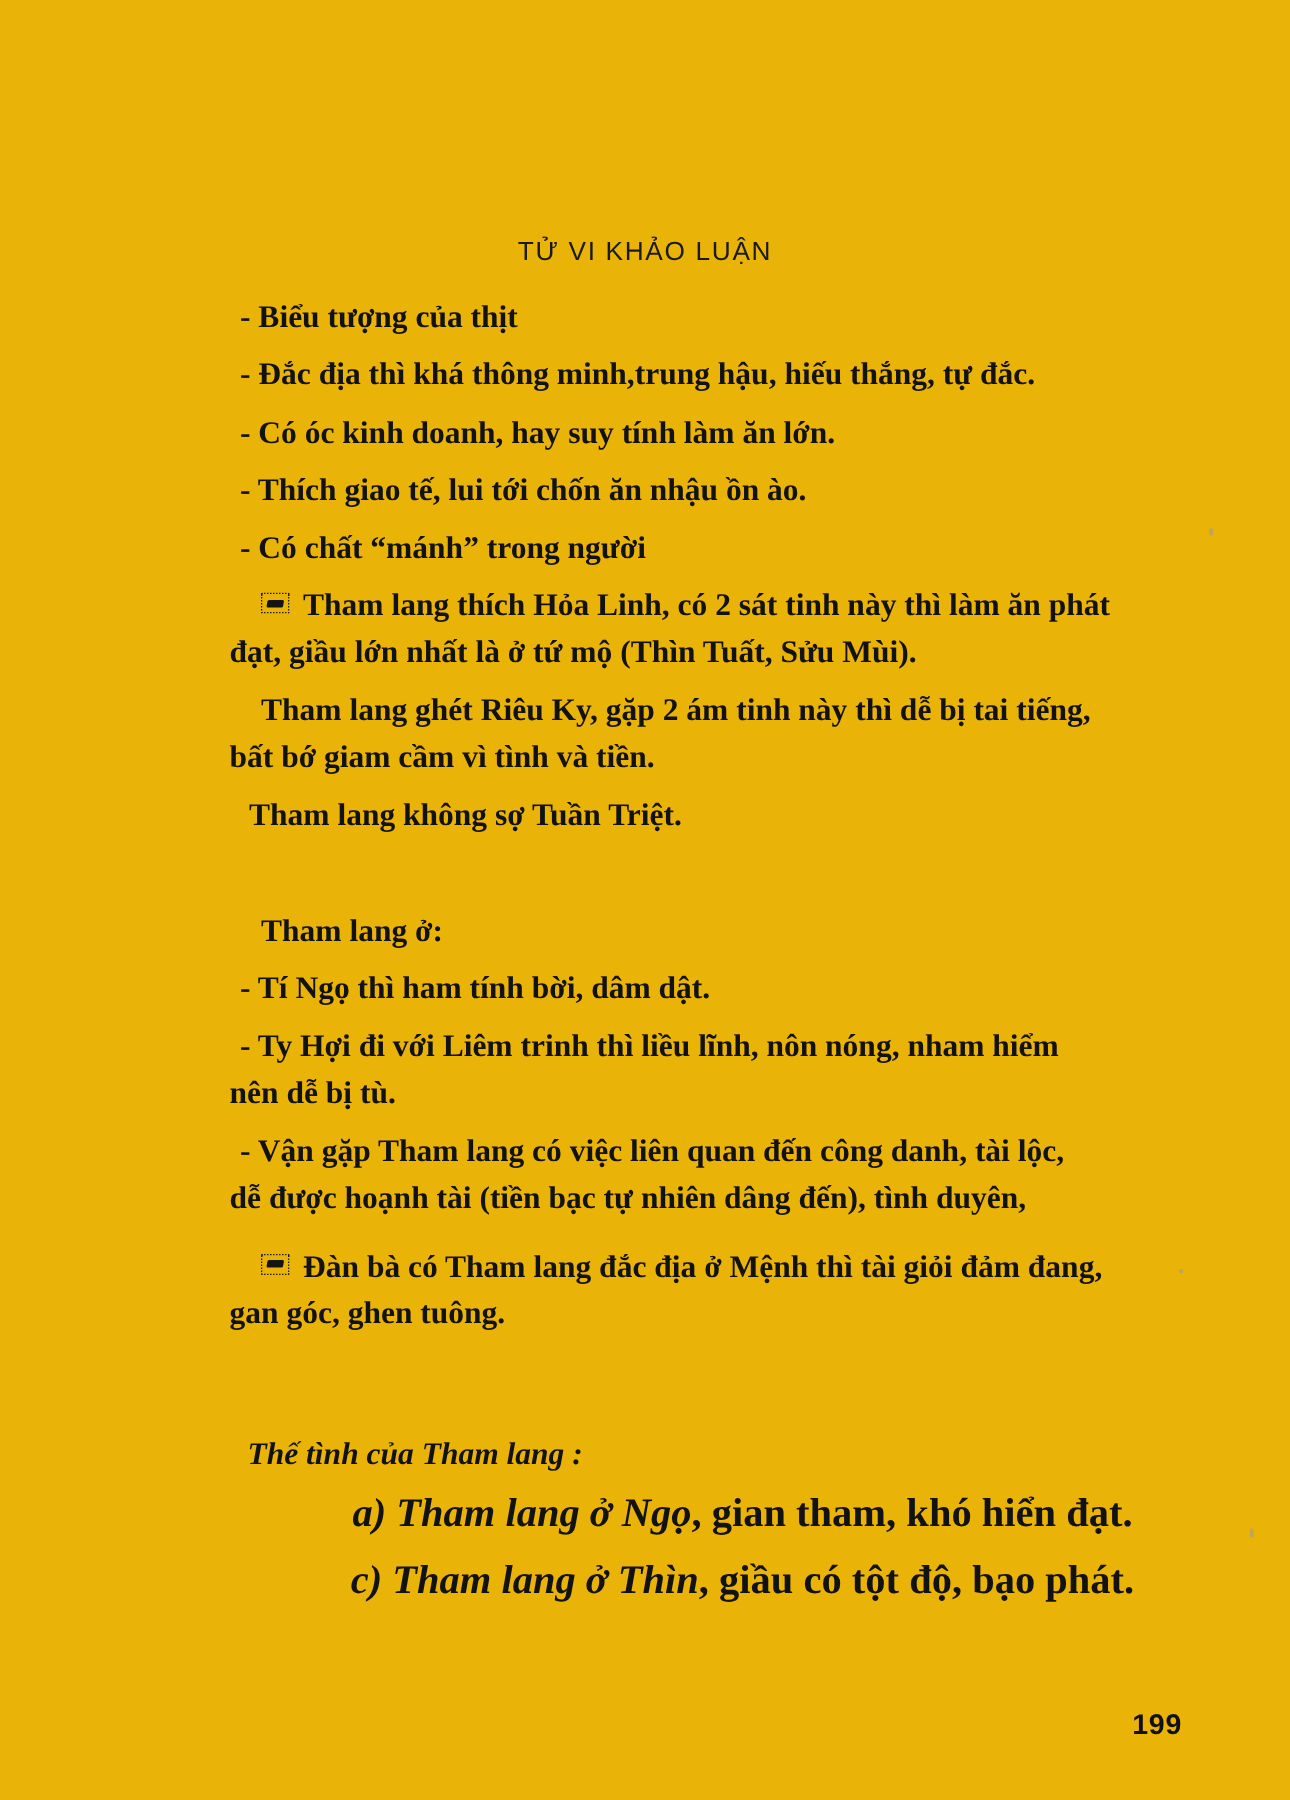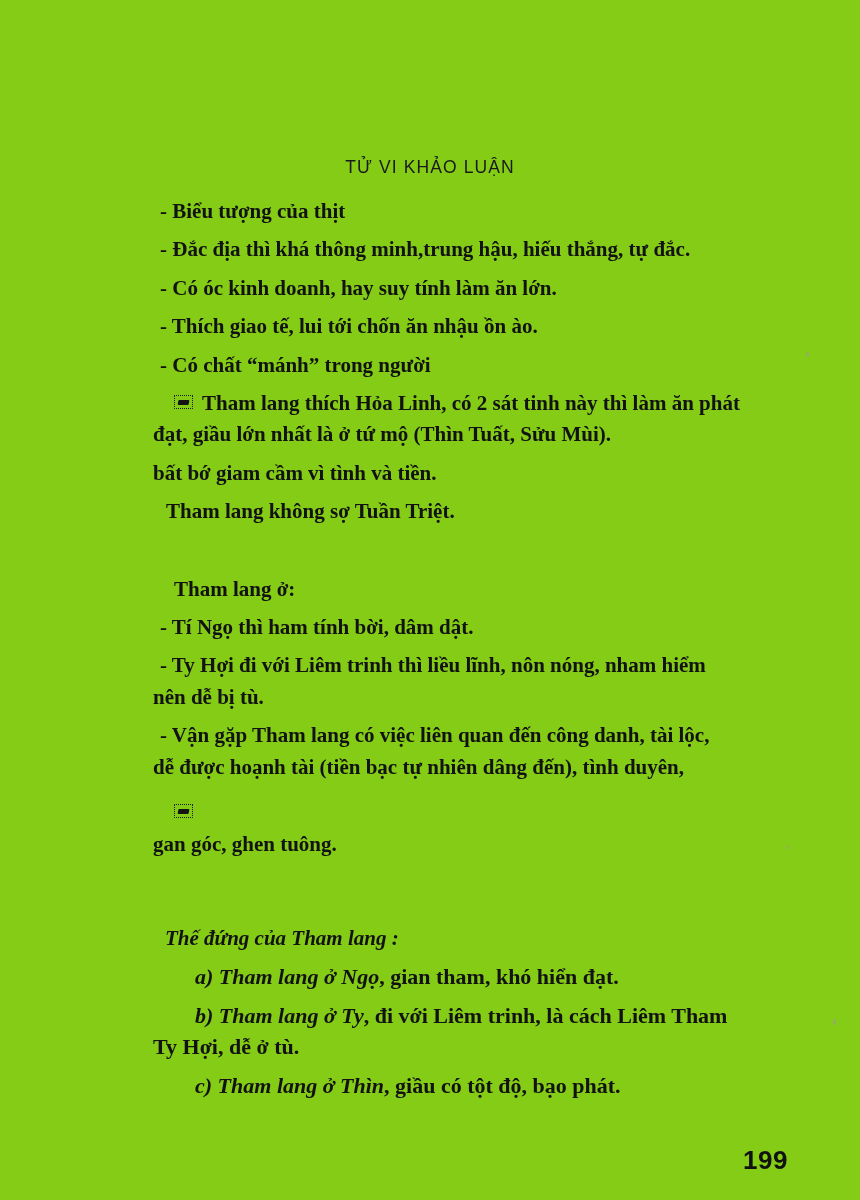"TỬ VI KHẢO LUẬN" .page { background: #84cc16 -> #eab308 }
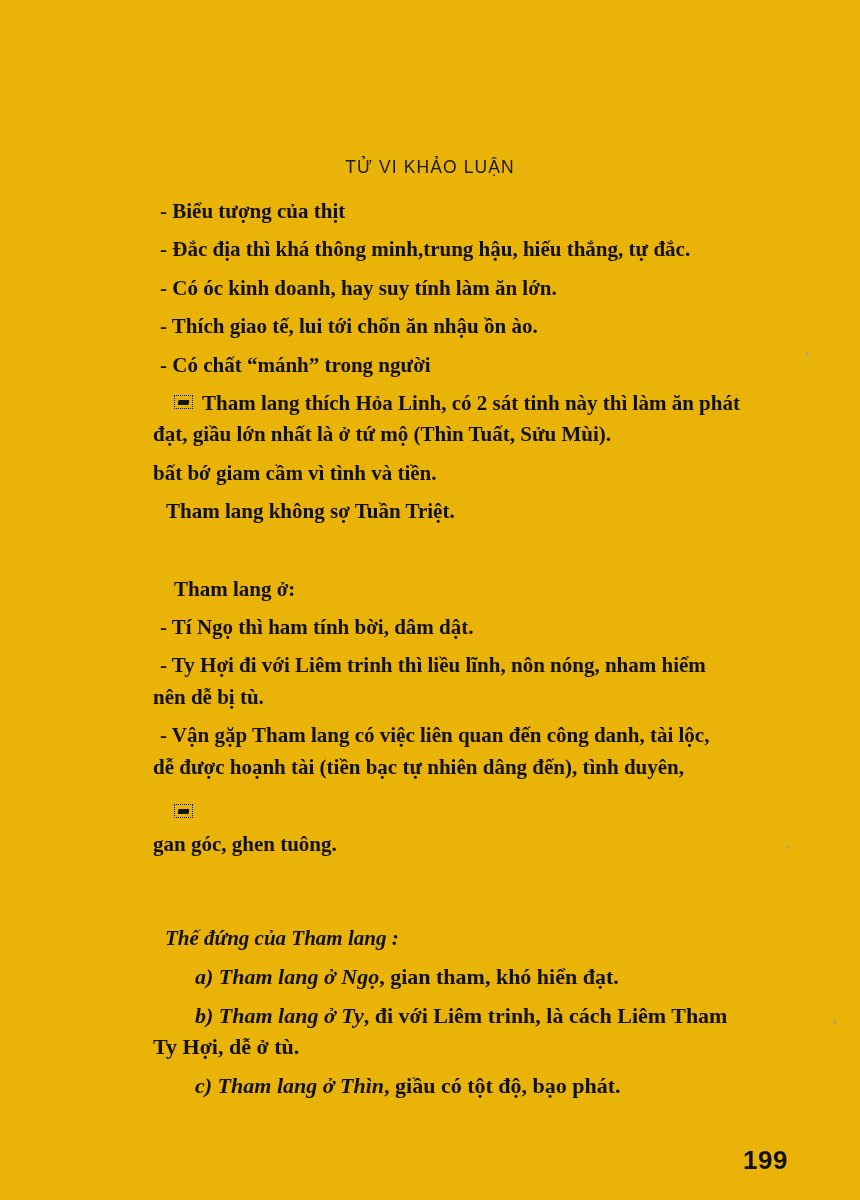"Tham lang ghét Riêu Ky," div.line { html: none -> <div>Tham lang ghét Riêu Ky, gặp 2 ám tinh này thì dễ bị tai tiếng,</div> }
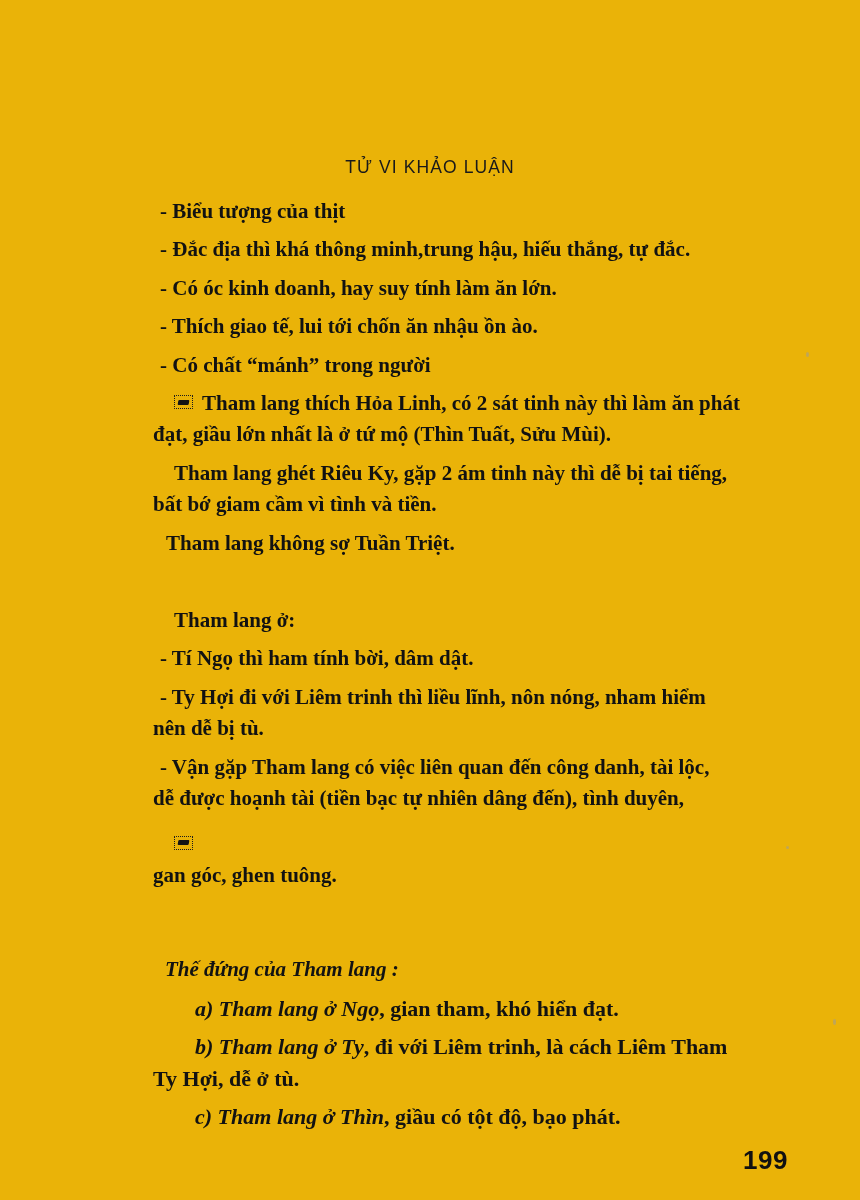"Đàn bà có Tham lang" span { html: none -> <span>Đàn bà có Tham lang đắc địa ở Mệnh thì tài giỏi đảm đang,</span> }
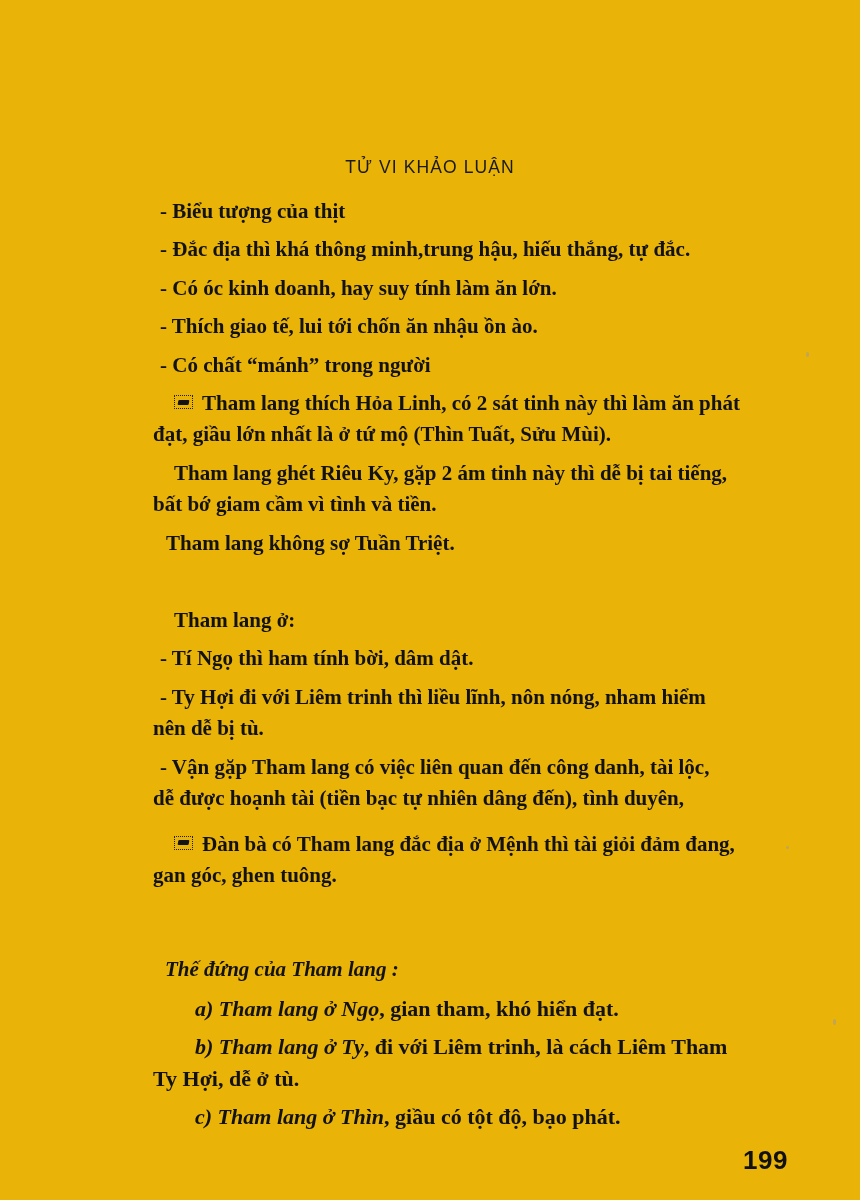"Thế đứng của Tham lang" div.ital-head { text: đứng -> tình }
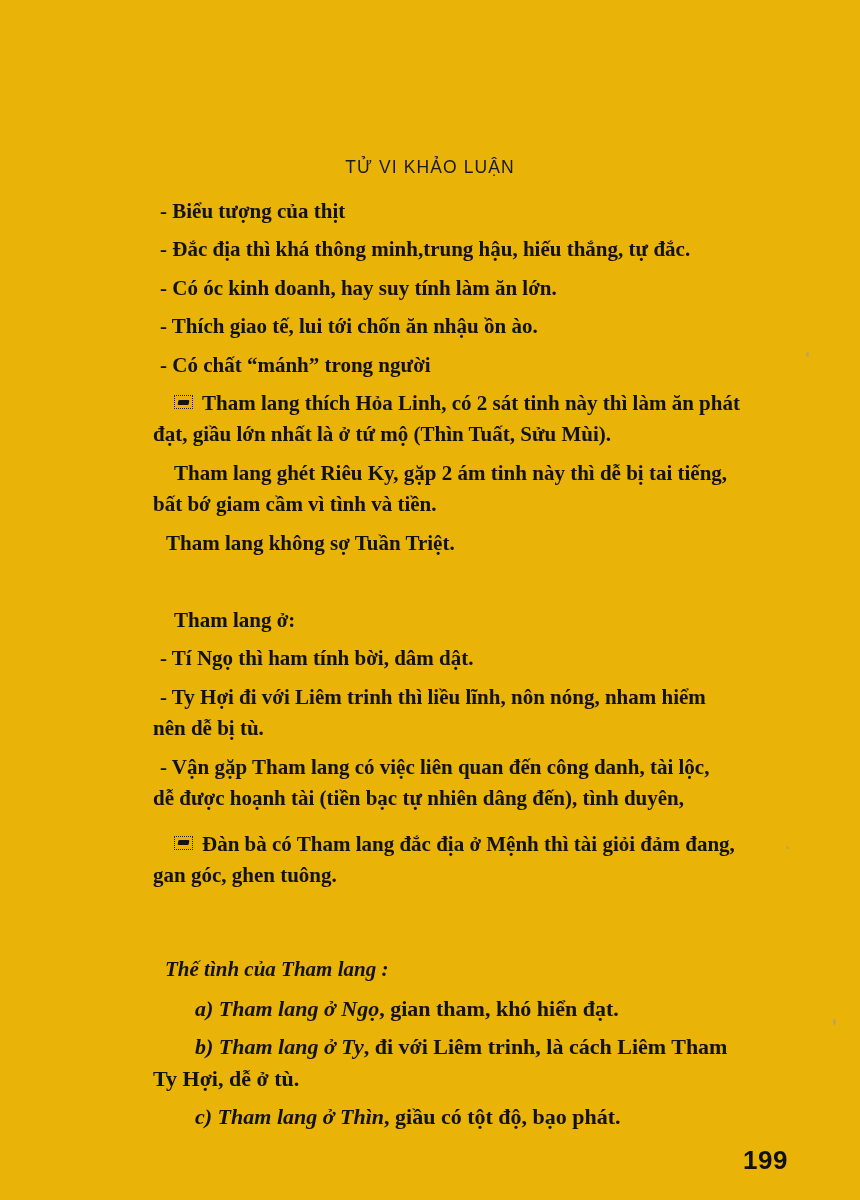"a) Tham lang ở Ngọ," .lettered { font-size: 22px -> 27px; text-align: none -> center }
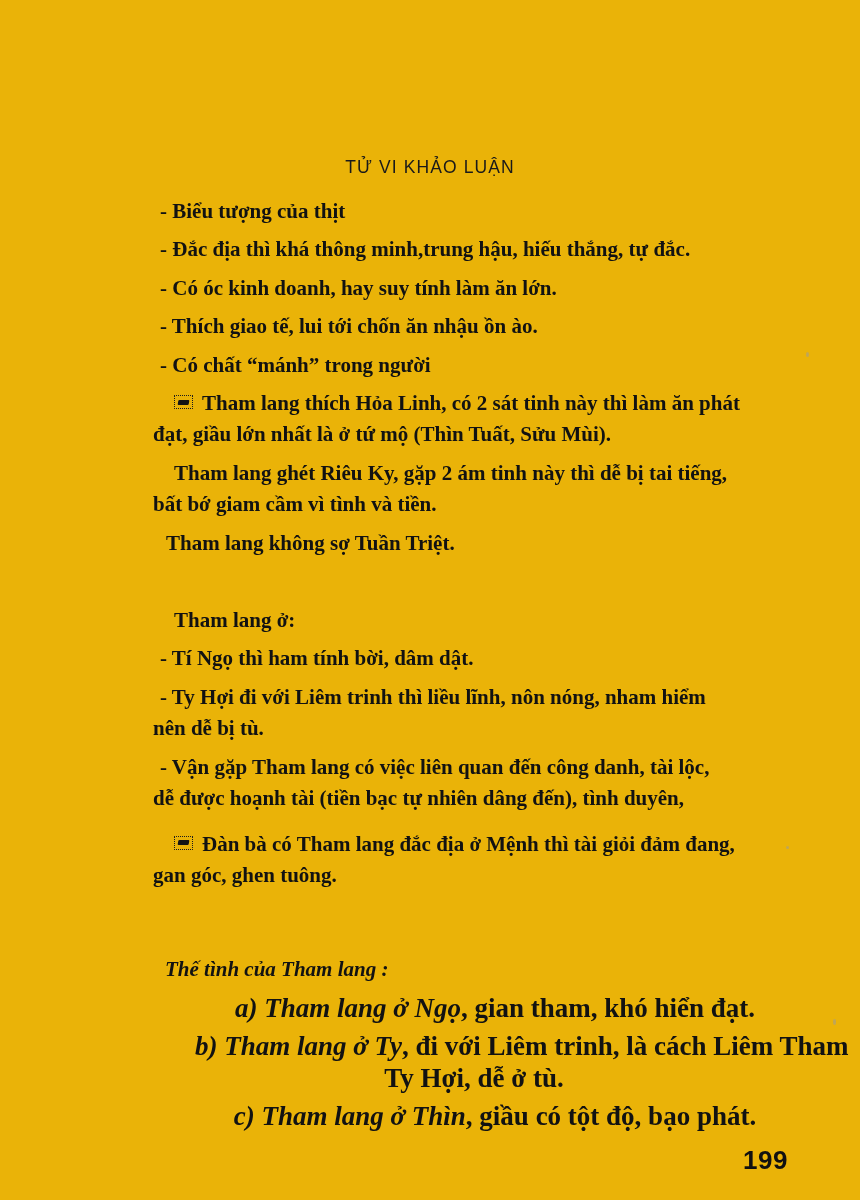"b) Tham lang ở Ty," div { html: <div> <div><span>b) Tham lang ở Ty</span><span>, đi với Liêm trinh, là cách Liêm Tham</span></div> <div>Ty Hợi, dễ ở tù.</div> </div> -> none }
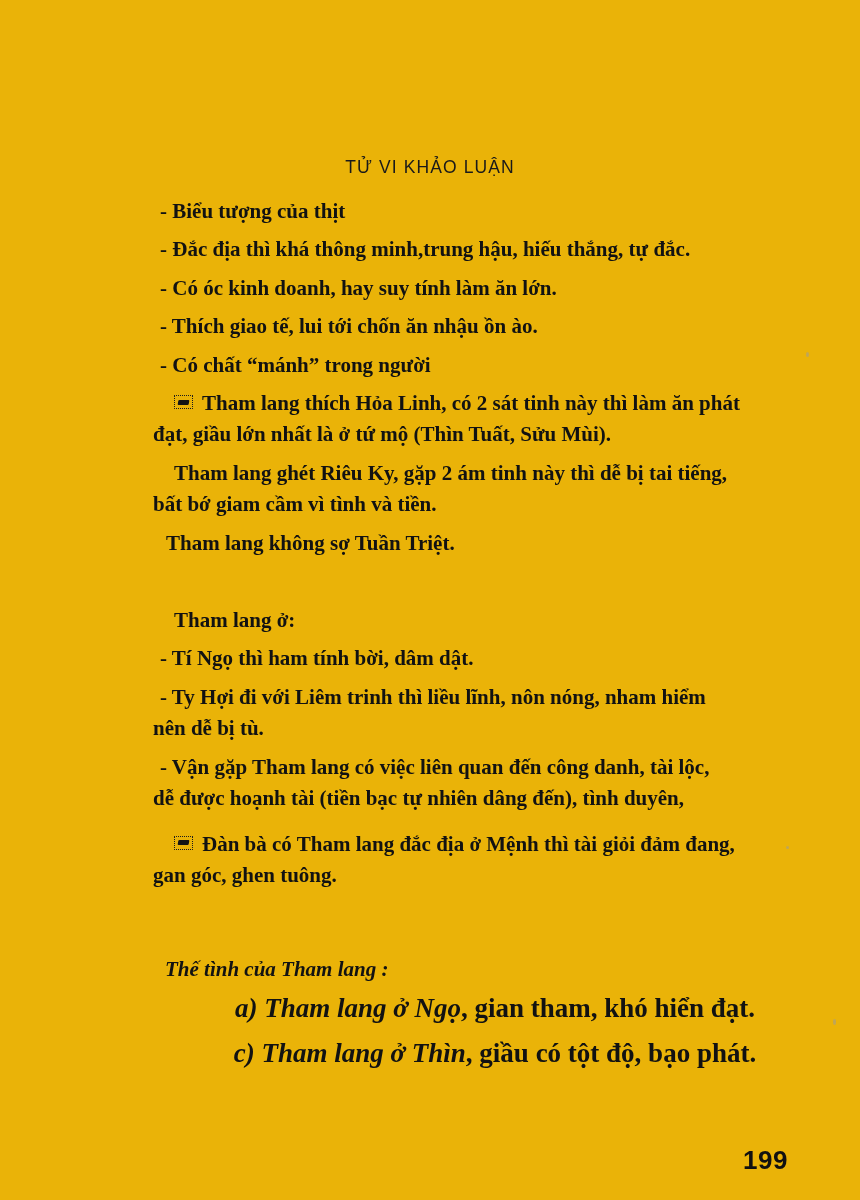"199" .folio { bottom: 24px -> 38px; font-size: 26px -> 19px }
